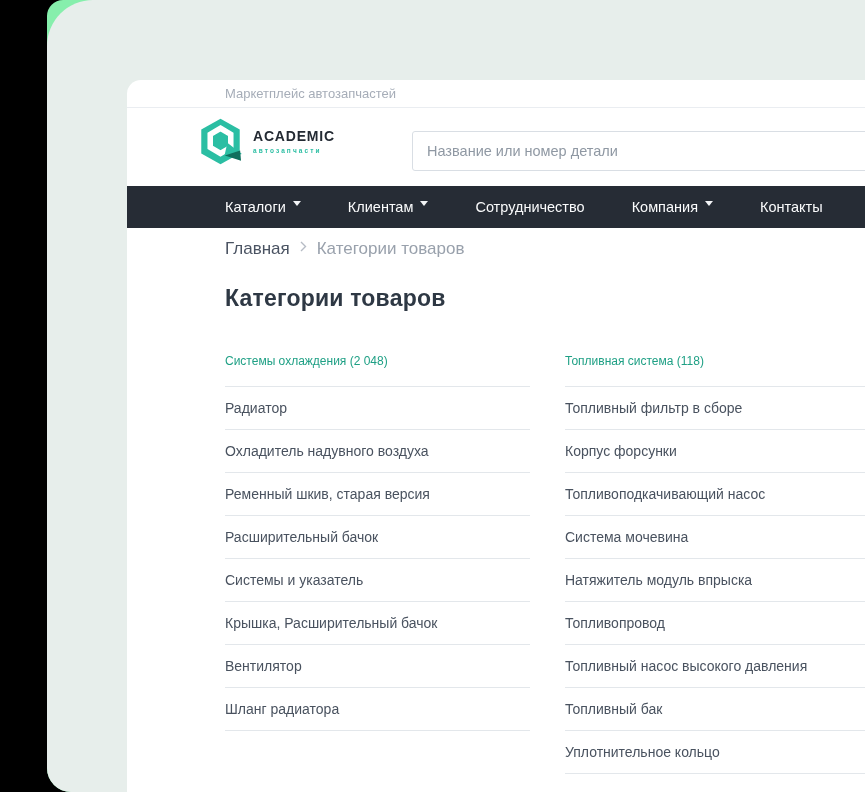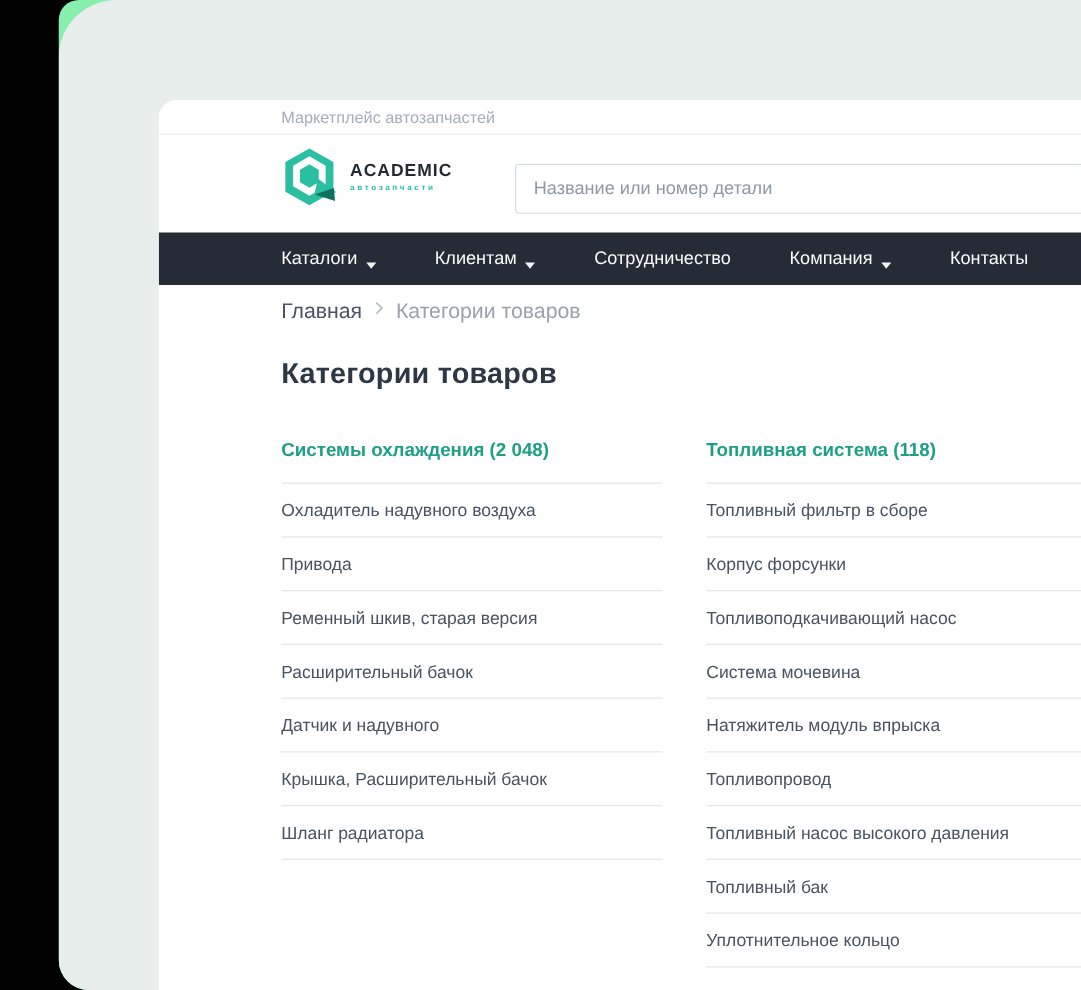"ACADEMIC" .logo { left: 99px -> 72px }
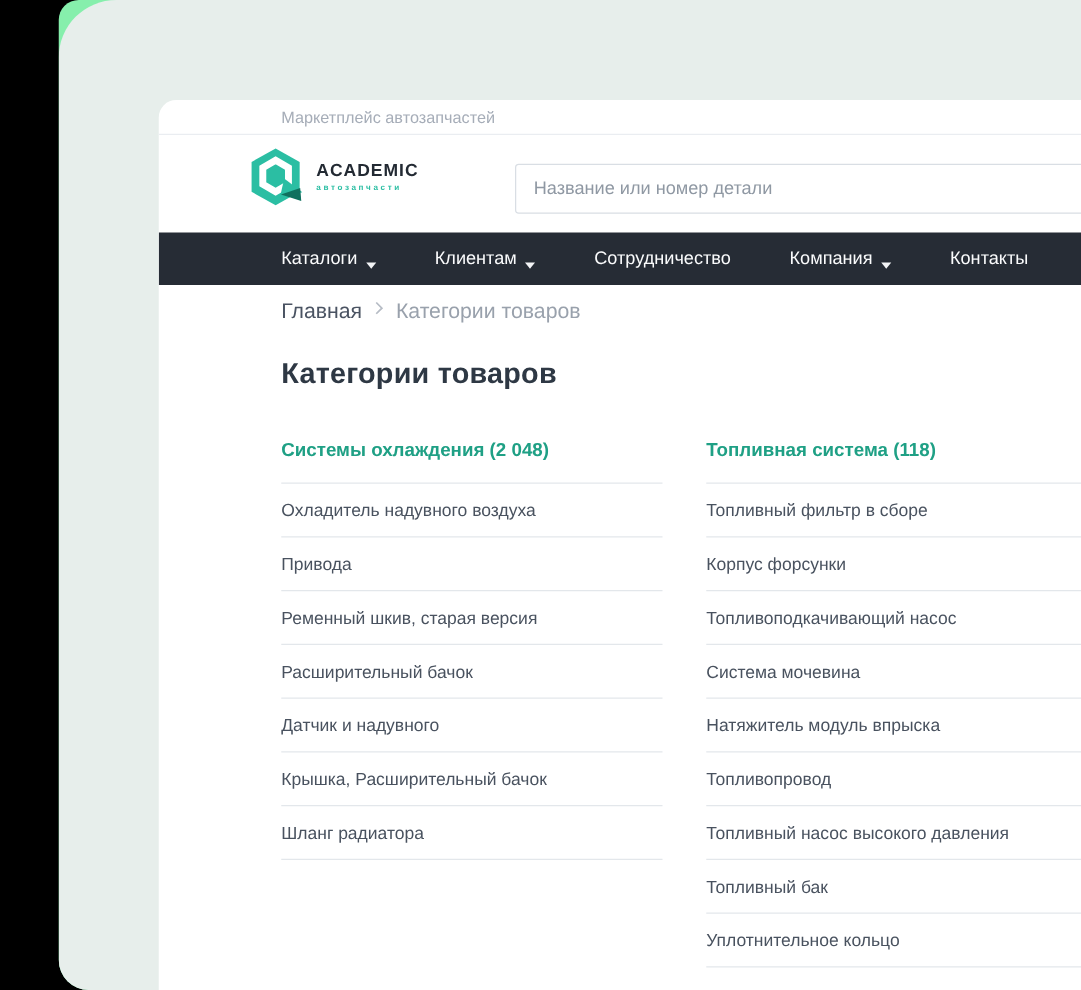"Каталоги" .nav-item { align-items: flex-end -> flex-start }
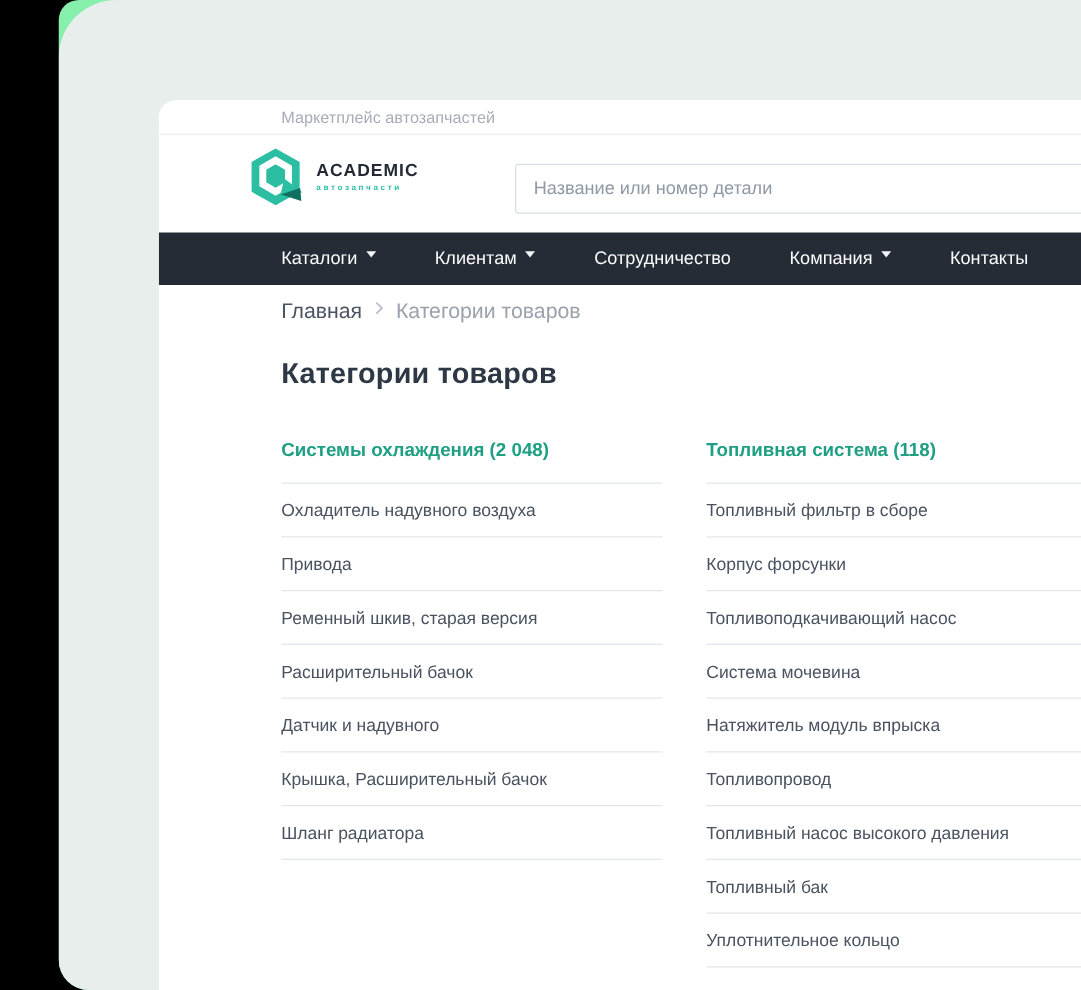"Системы охлаждения (2 048)" .col-heading { font-size: 15px -> 12px; font-weight: bold -> normal }
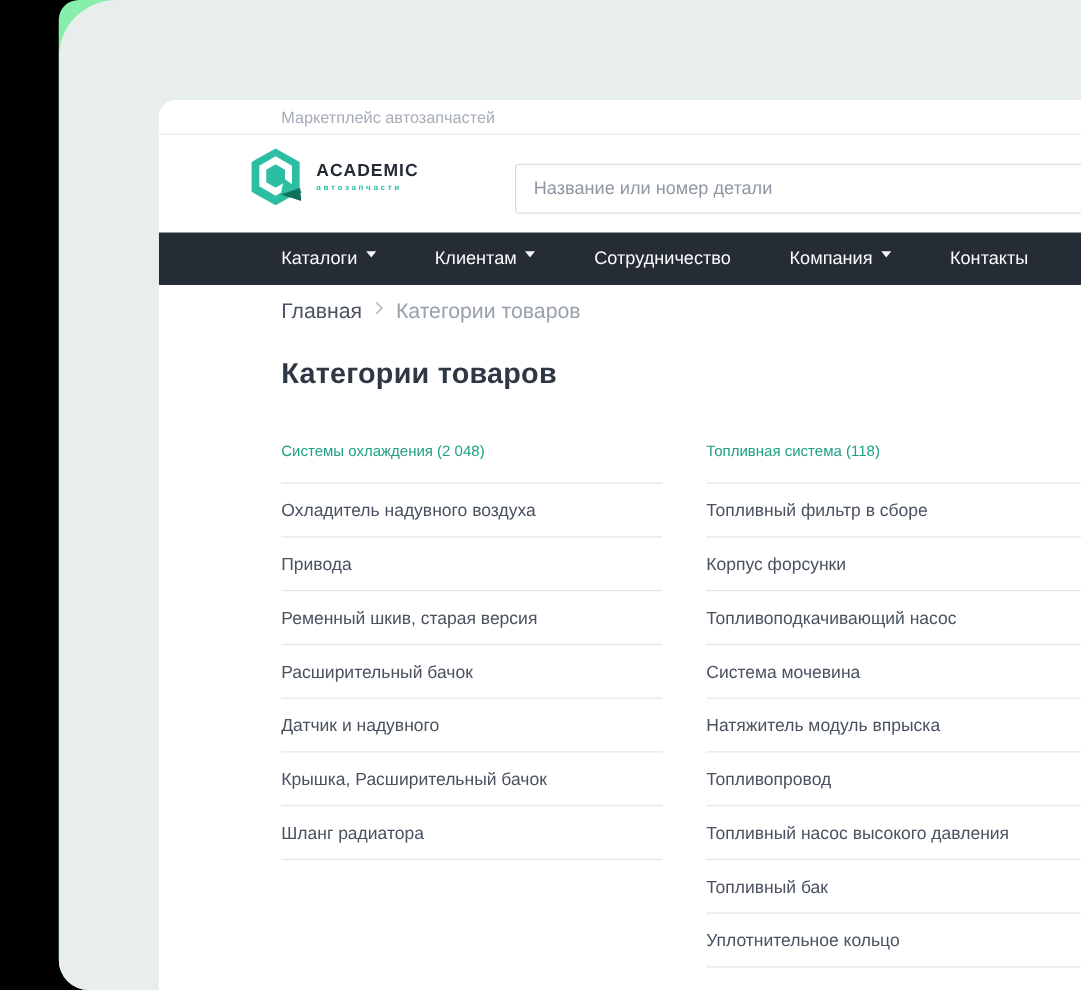"Радиатор" li { html: none -> <li>Радиатор</li> }
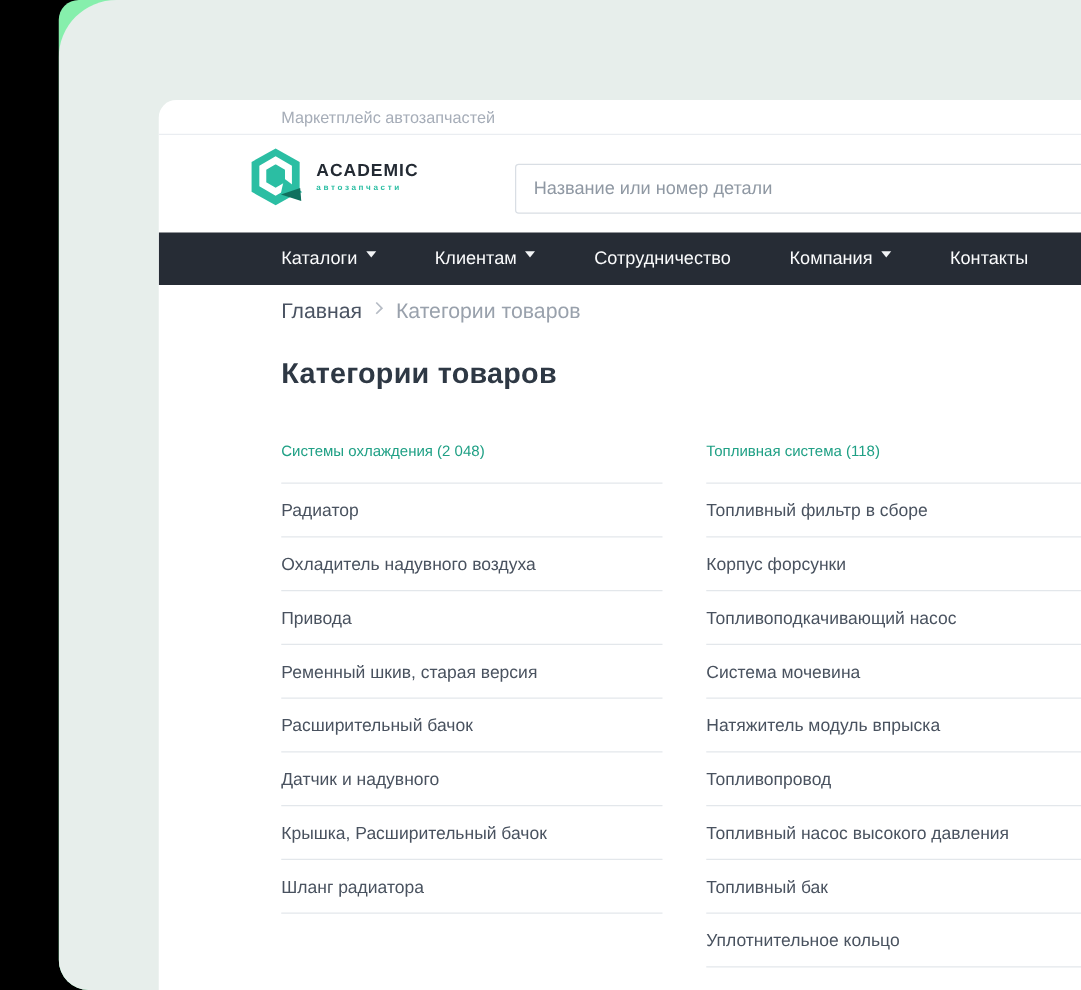"Привода" li { html: <li>Привода</li> -> none }
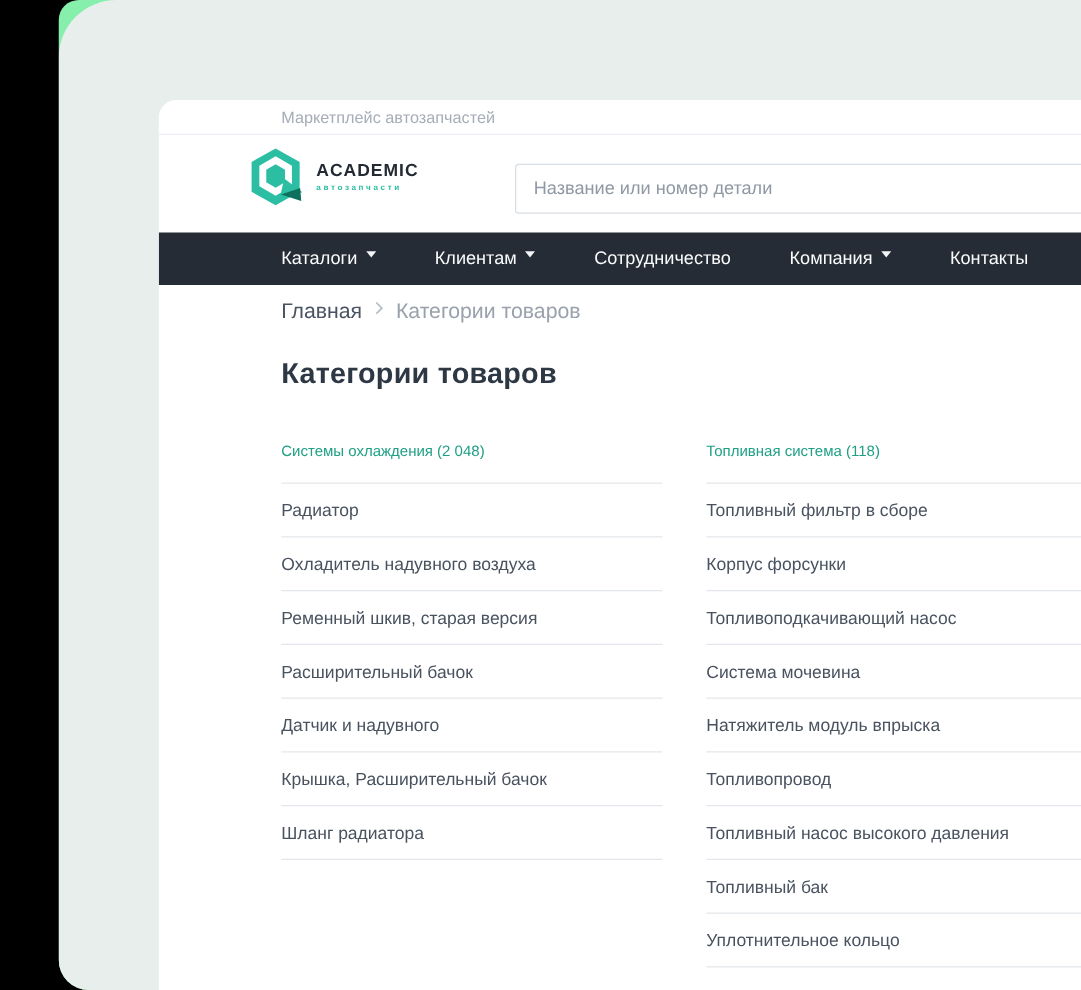"Датчик и надувного" li { text: Датчик и надувного -> Системы и указатель }
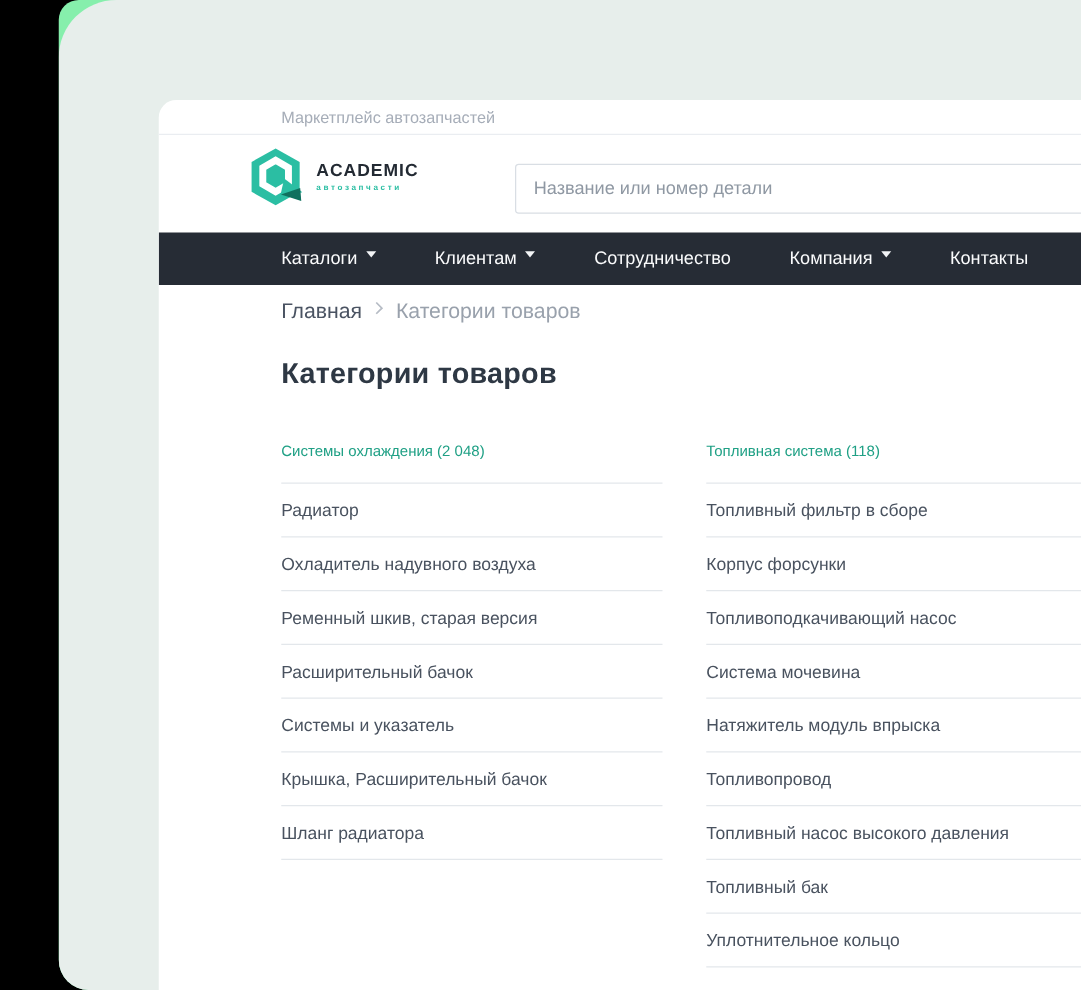"Вентилятор" li { html: none -> <li>Вентилятор</li> }
